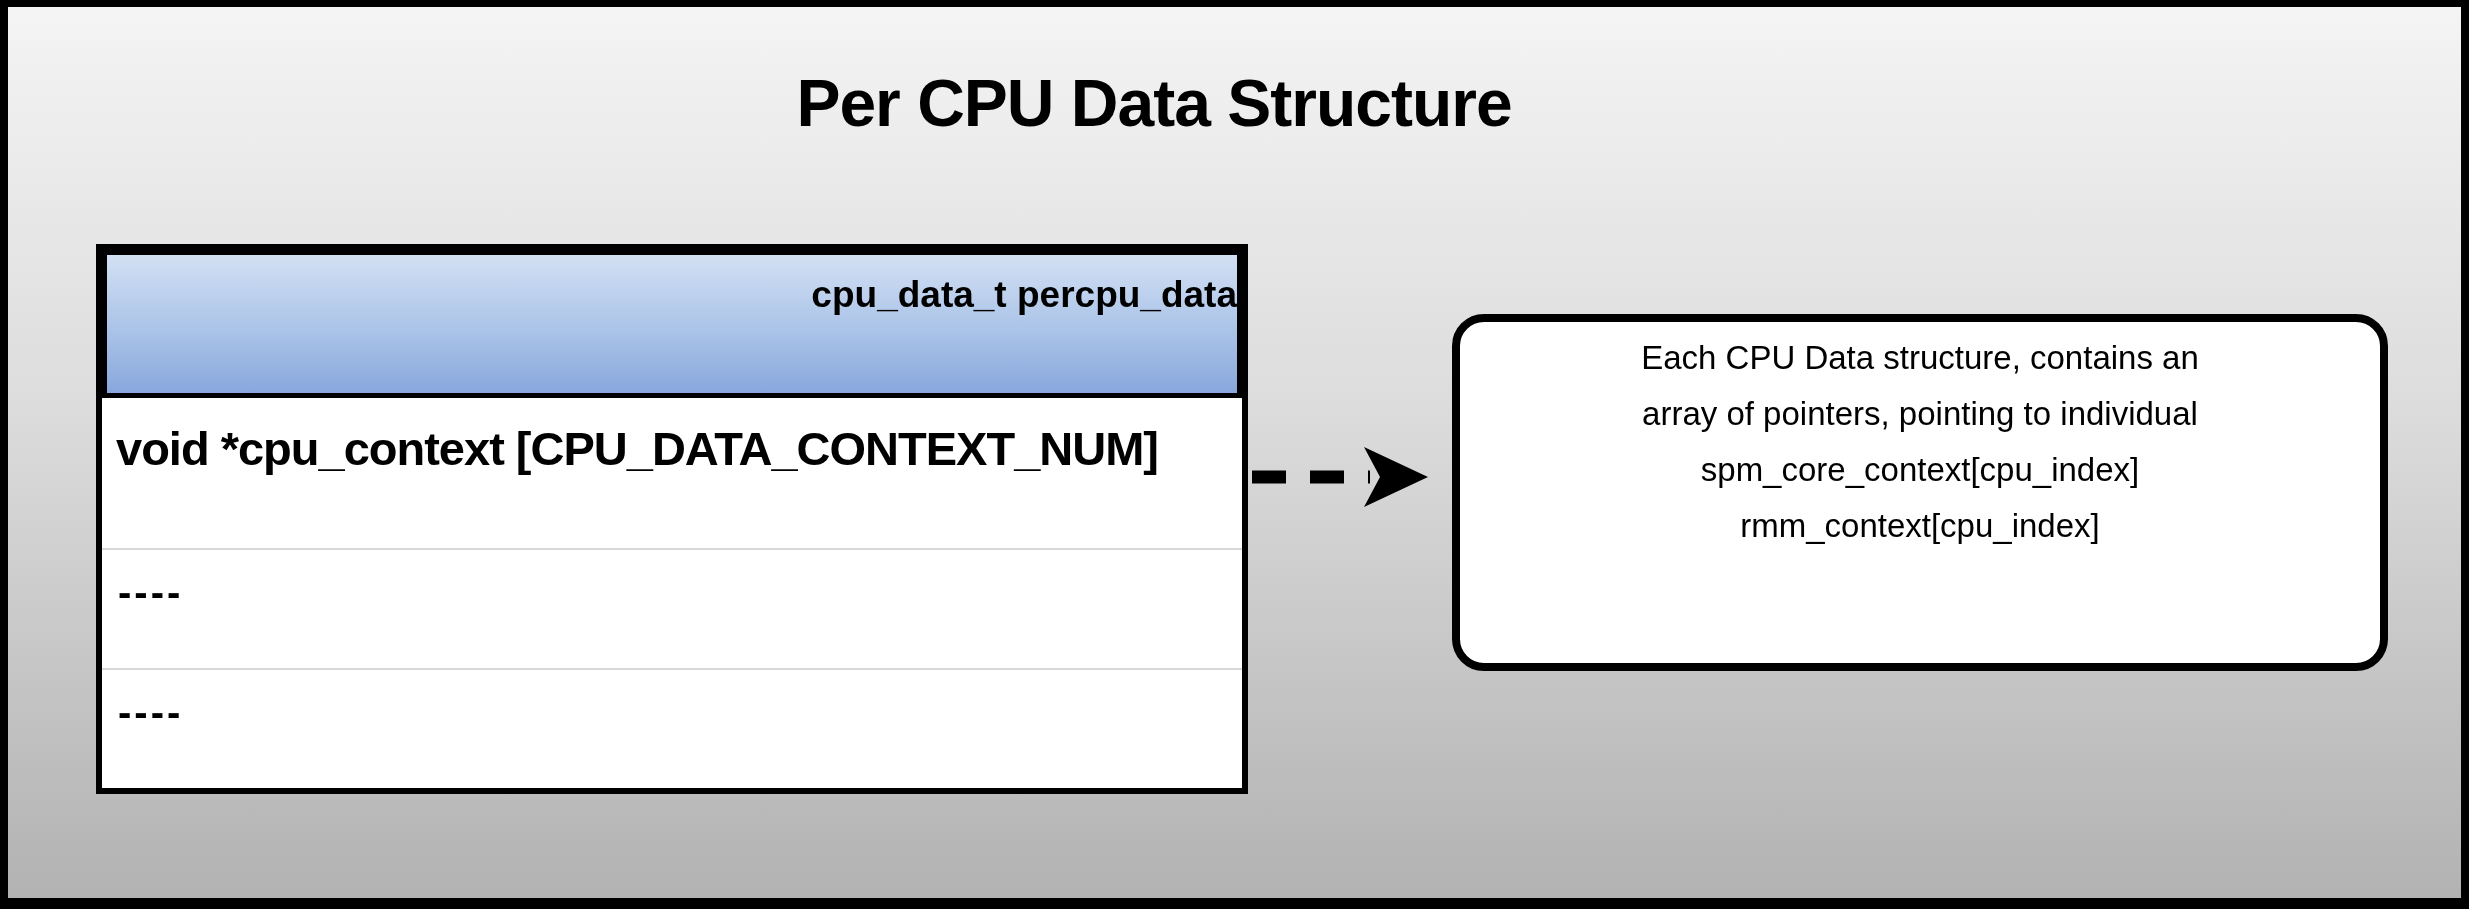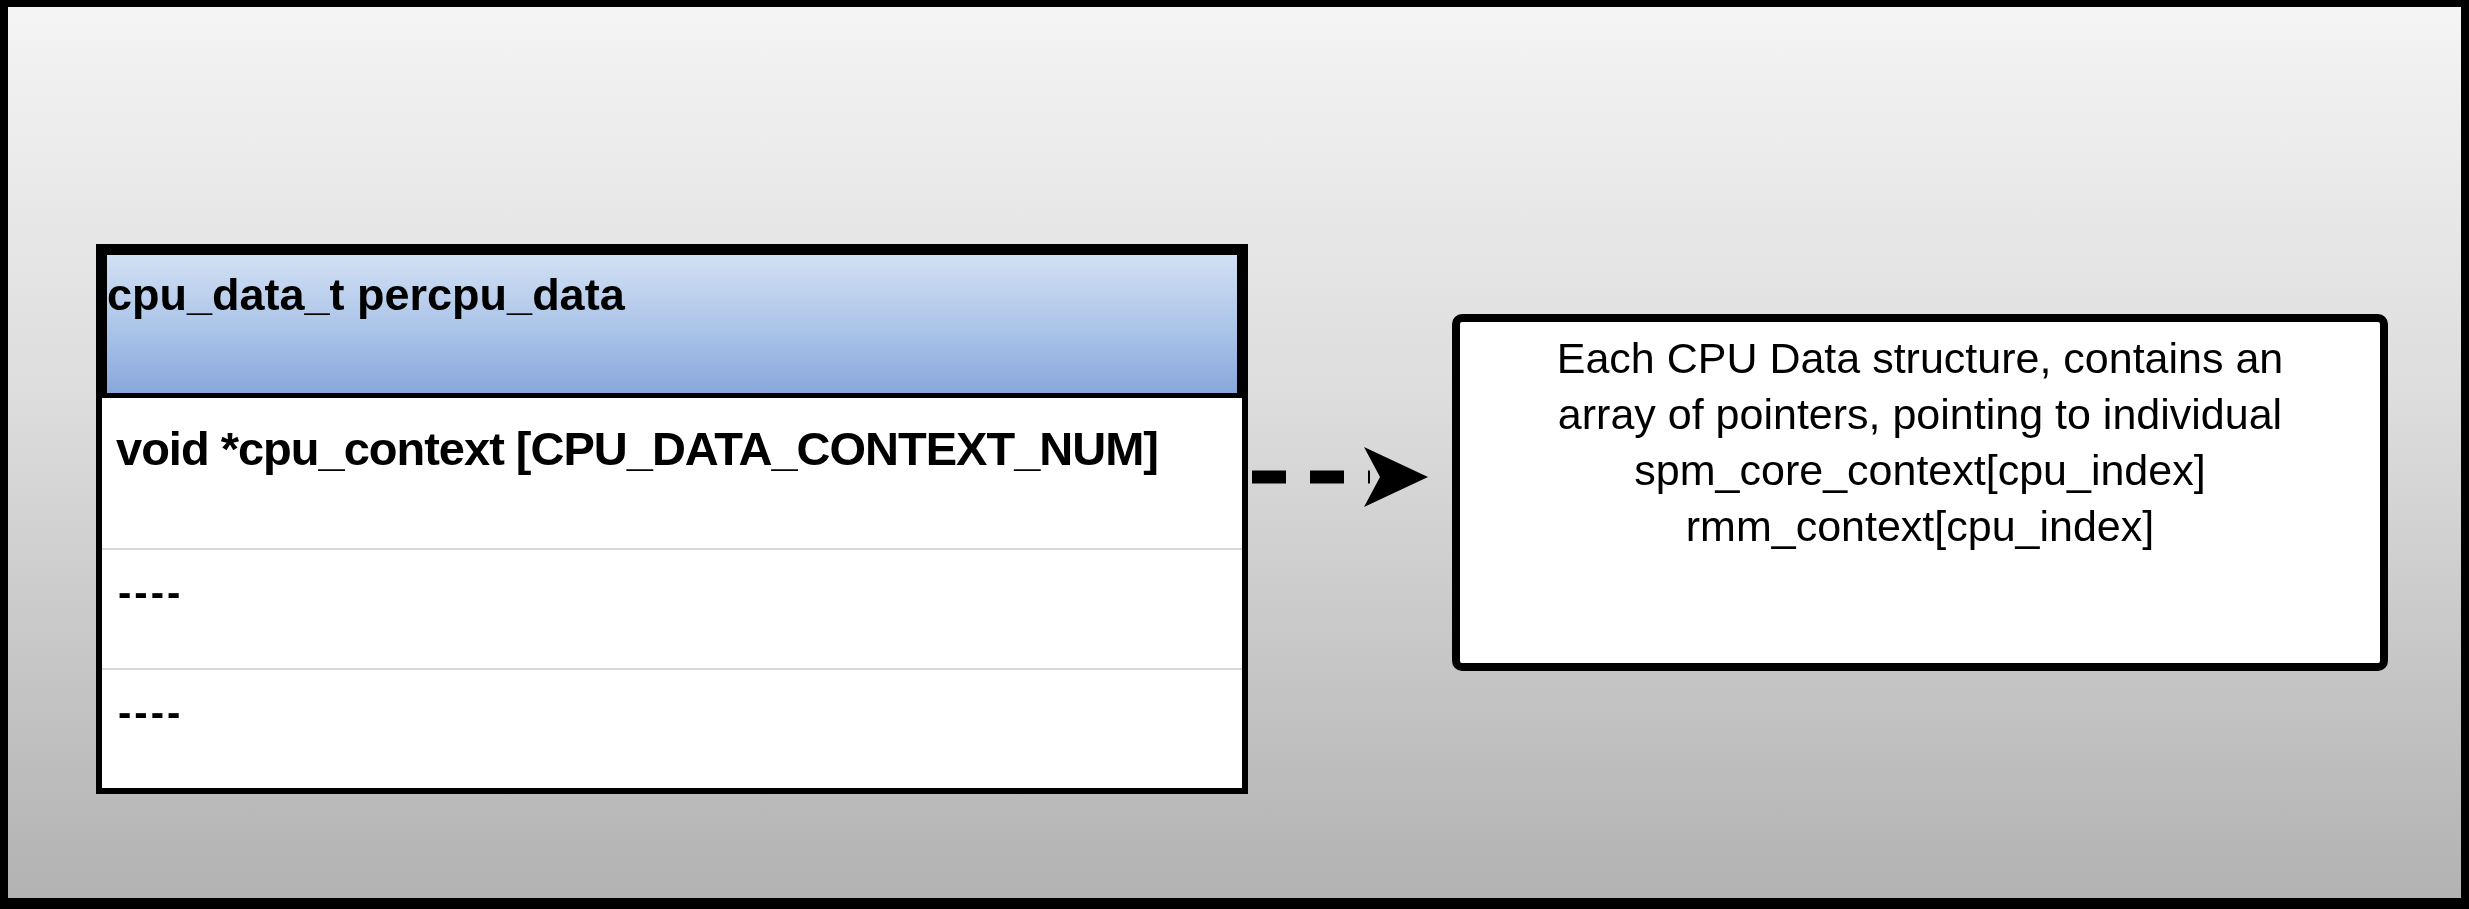"Per CPU Data Structure" div.title { html: none -> <div>Per CPU Data Structure</div> }
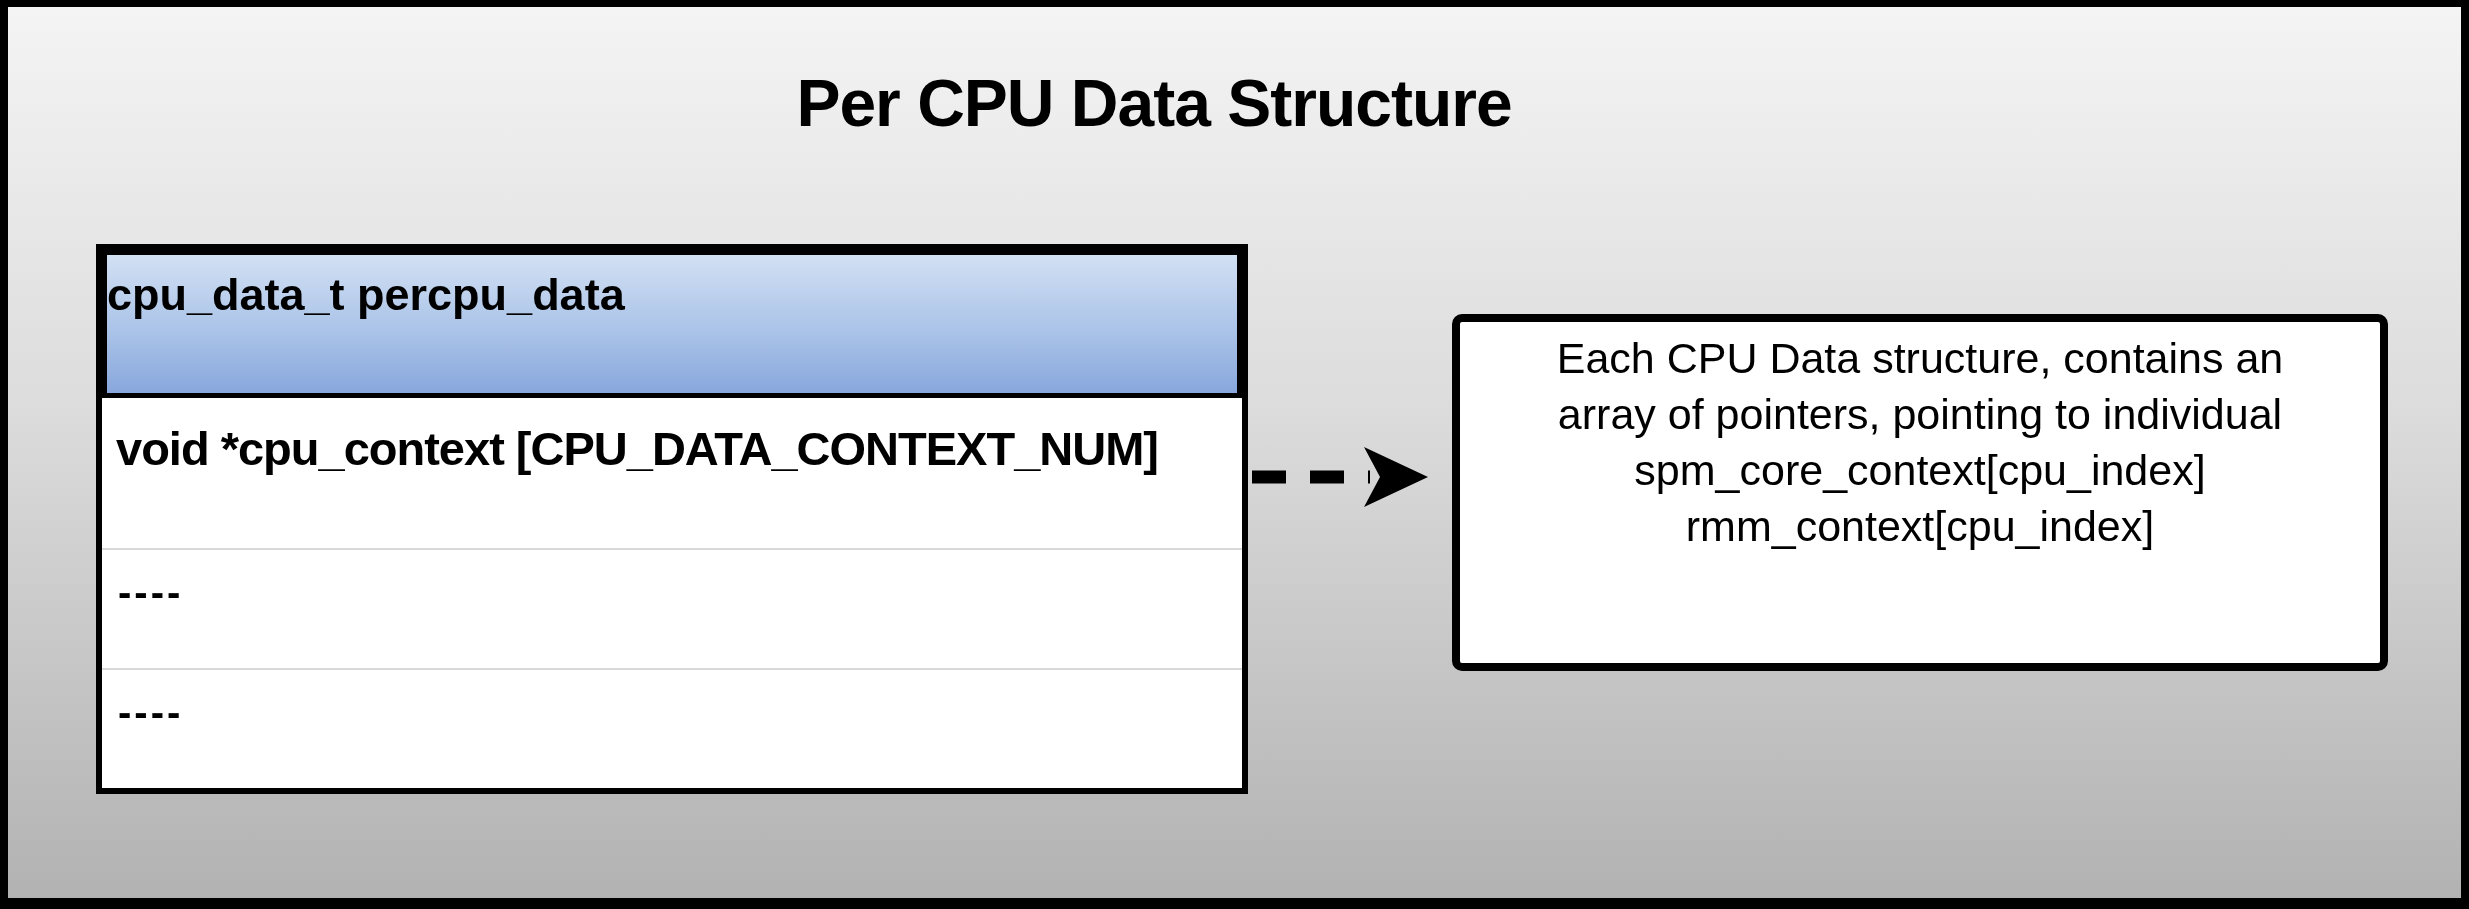"cpu_data_t percpu_data" .table-header { font-size: 45px -> 37px; text-align: left -> right }
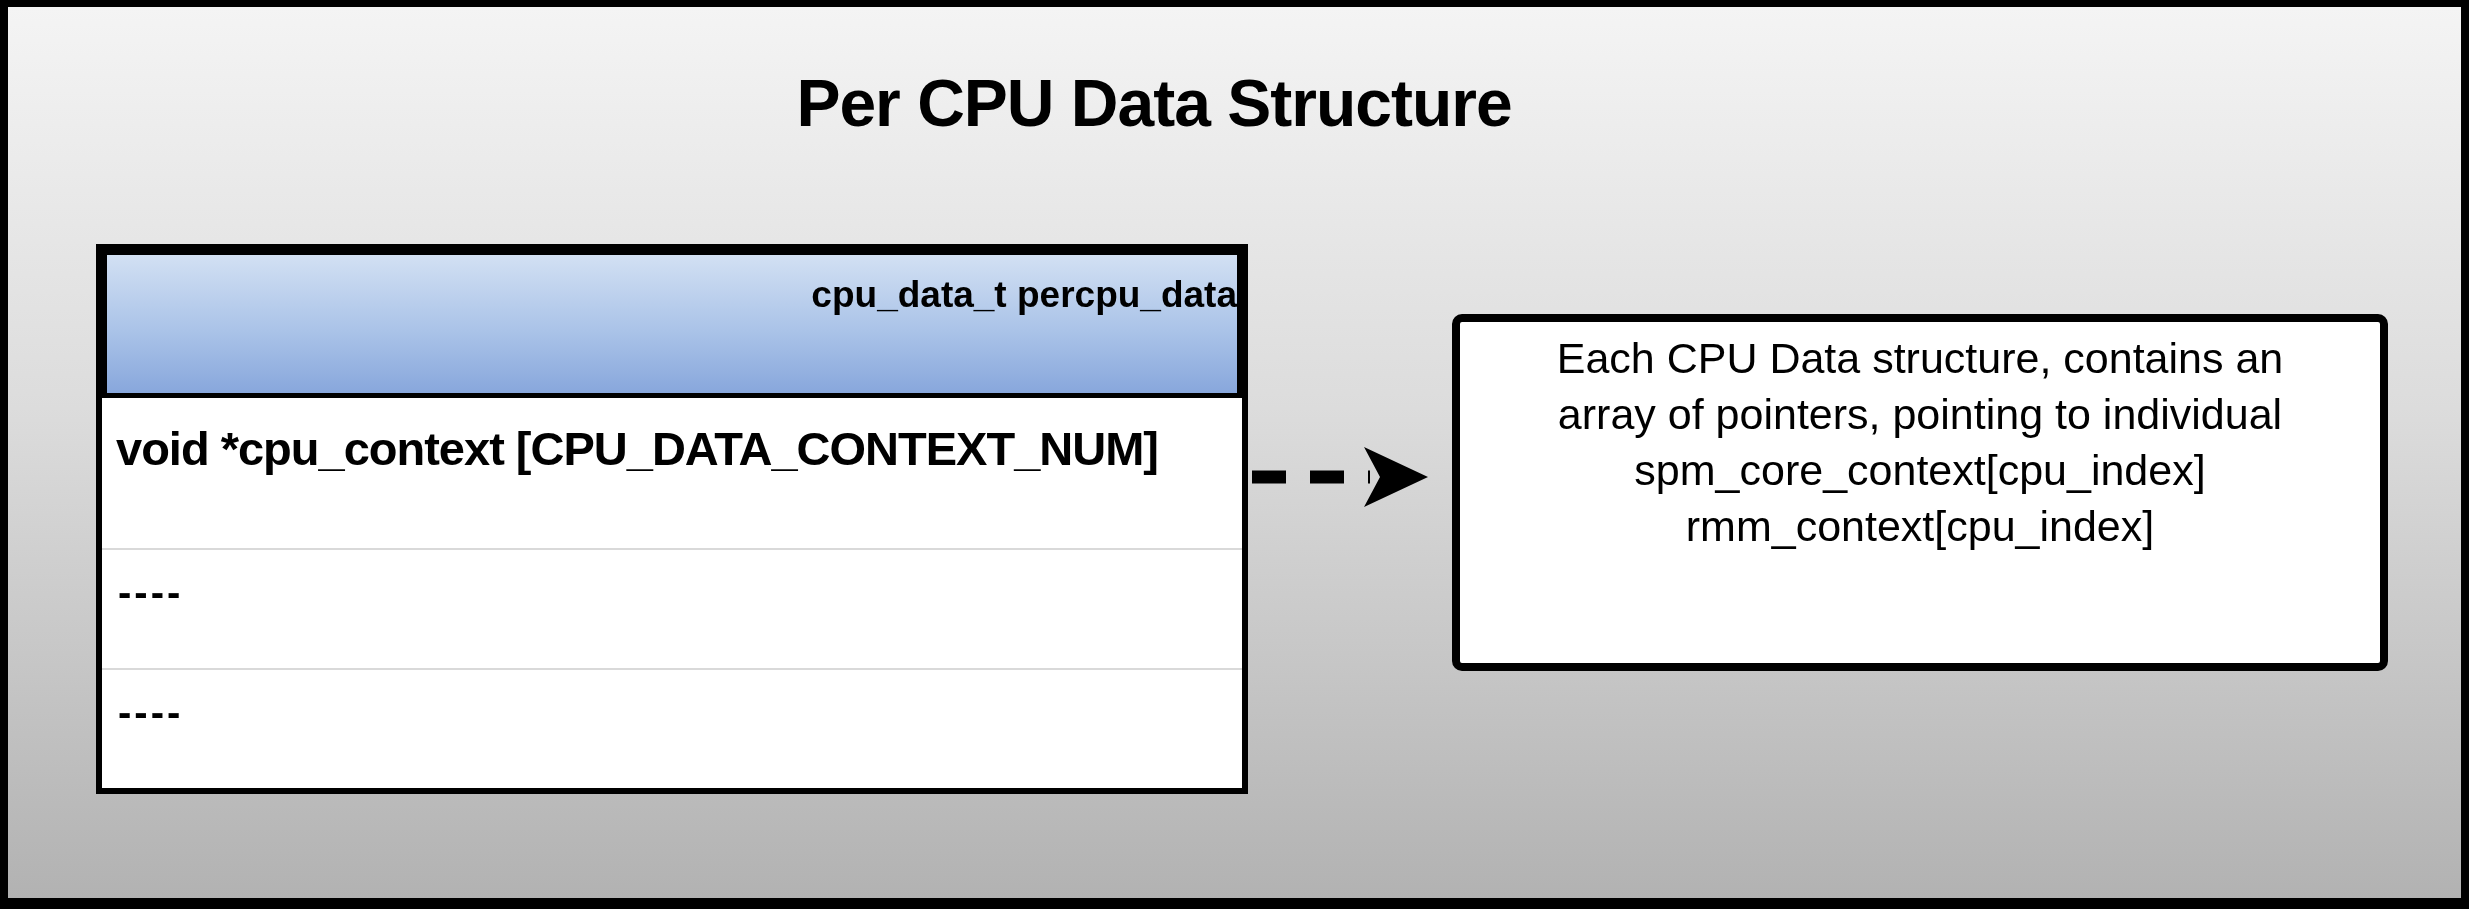"Each CPU Data structure, contains" .note { border-radius: 10px -> 32px; font-size: 43px -> 33px }
